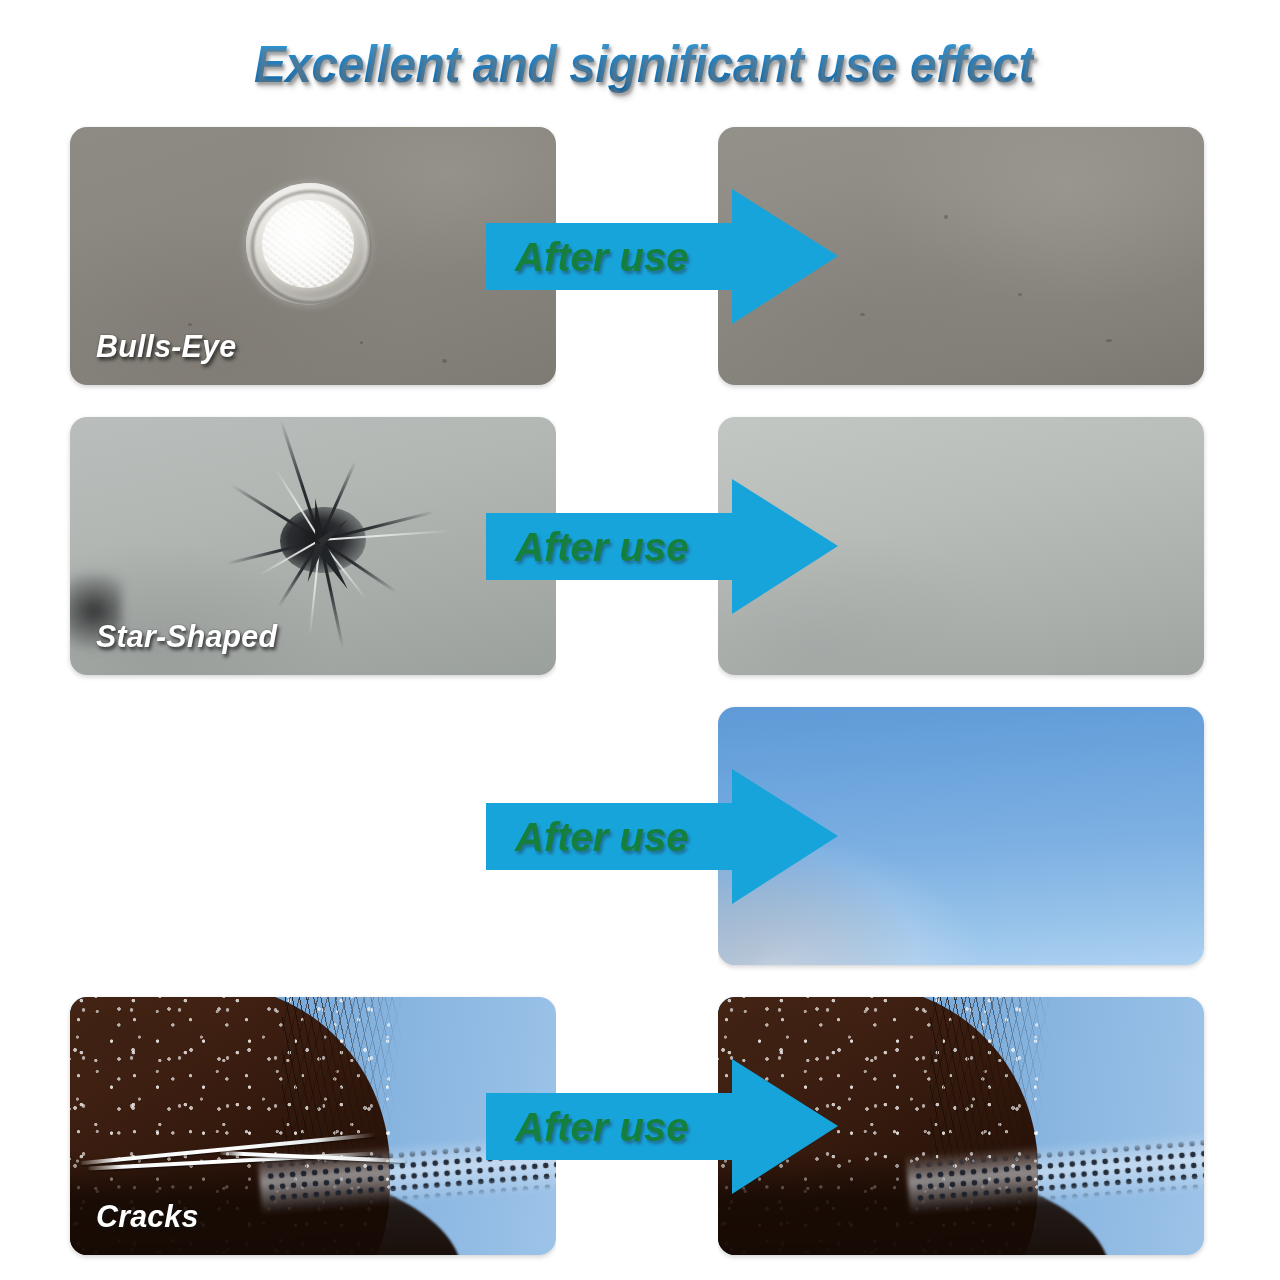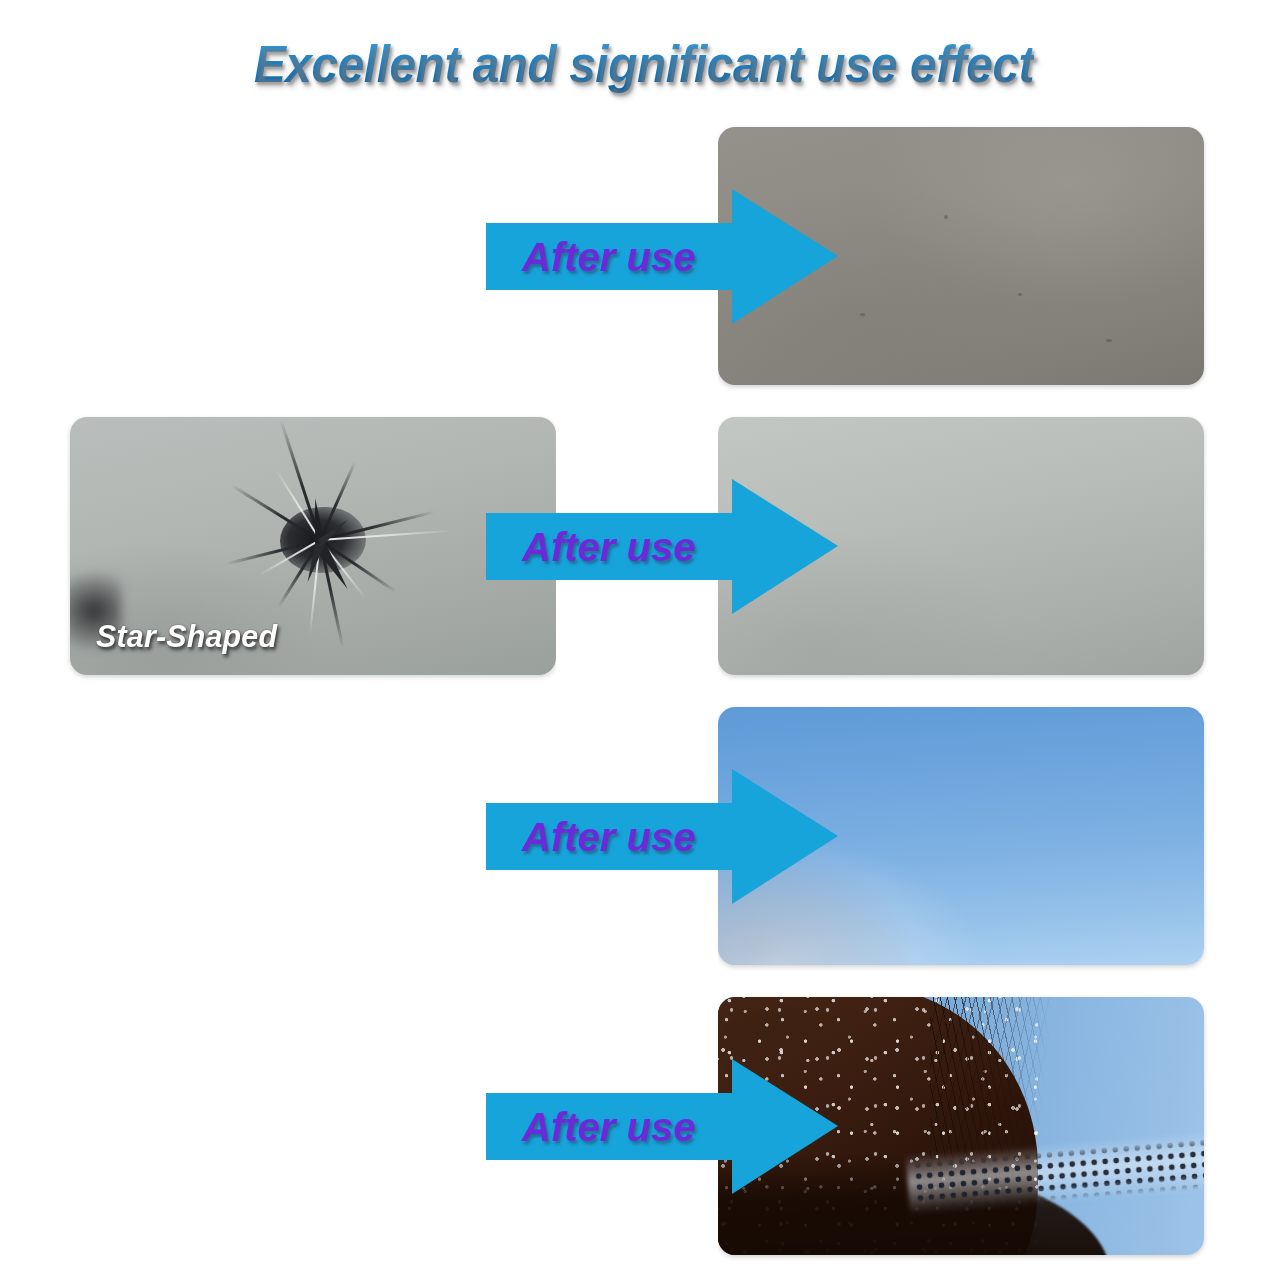"After use" .arrow-label { color: #6d28d9 -> #15803d; left: 36px -> 29px }
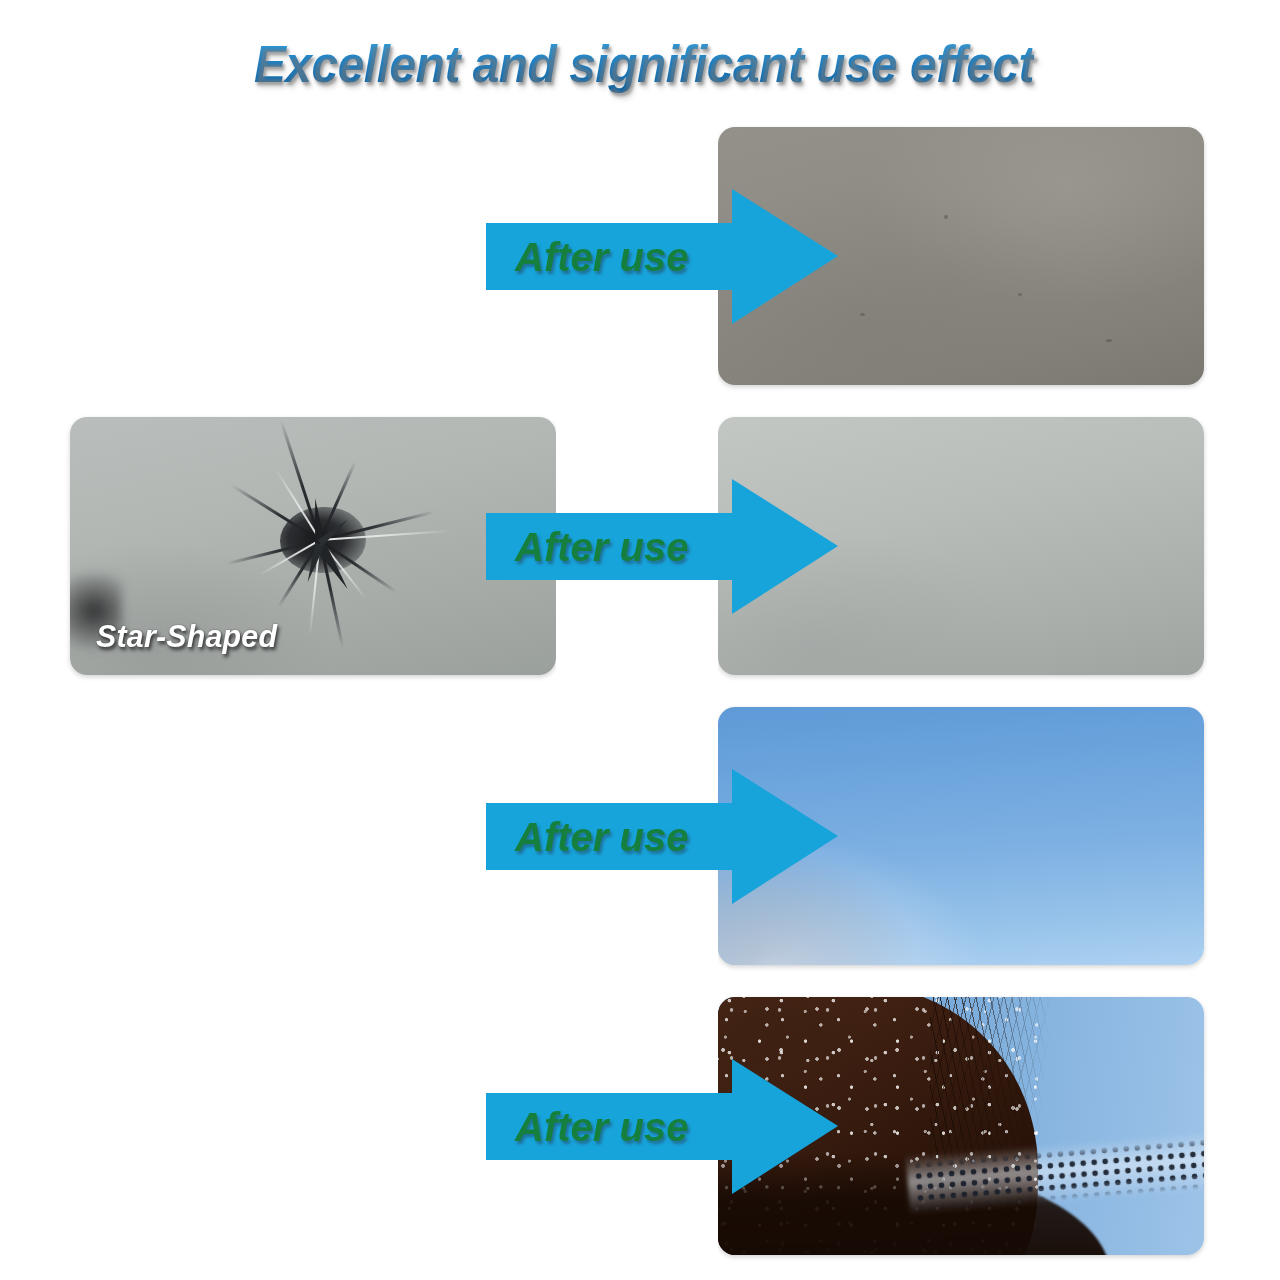"Bulls-Eye" div.panel { html: none -> <div> <div> <div></div> <div></div> <div></div> <div></div> </div> <div>Bulls-Eye</div> </div> }
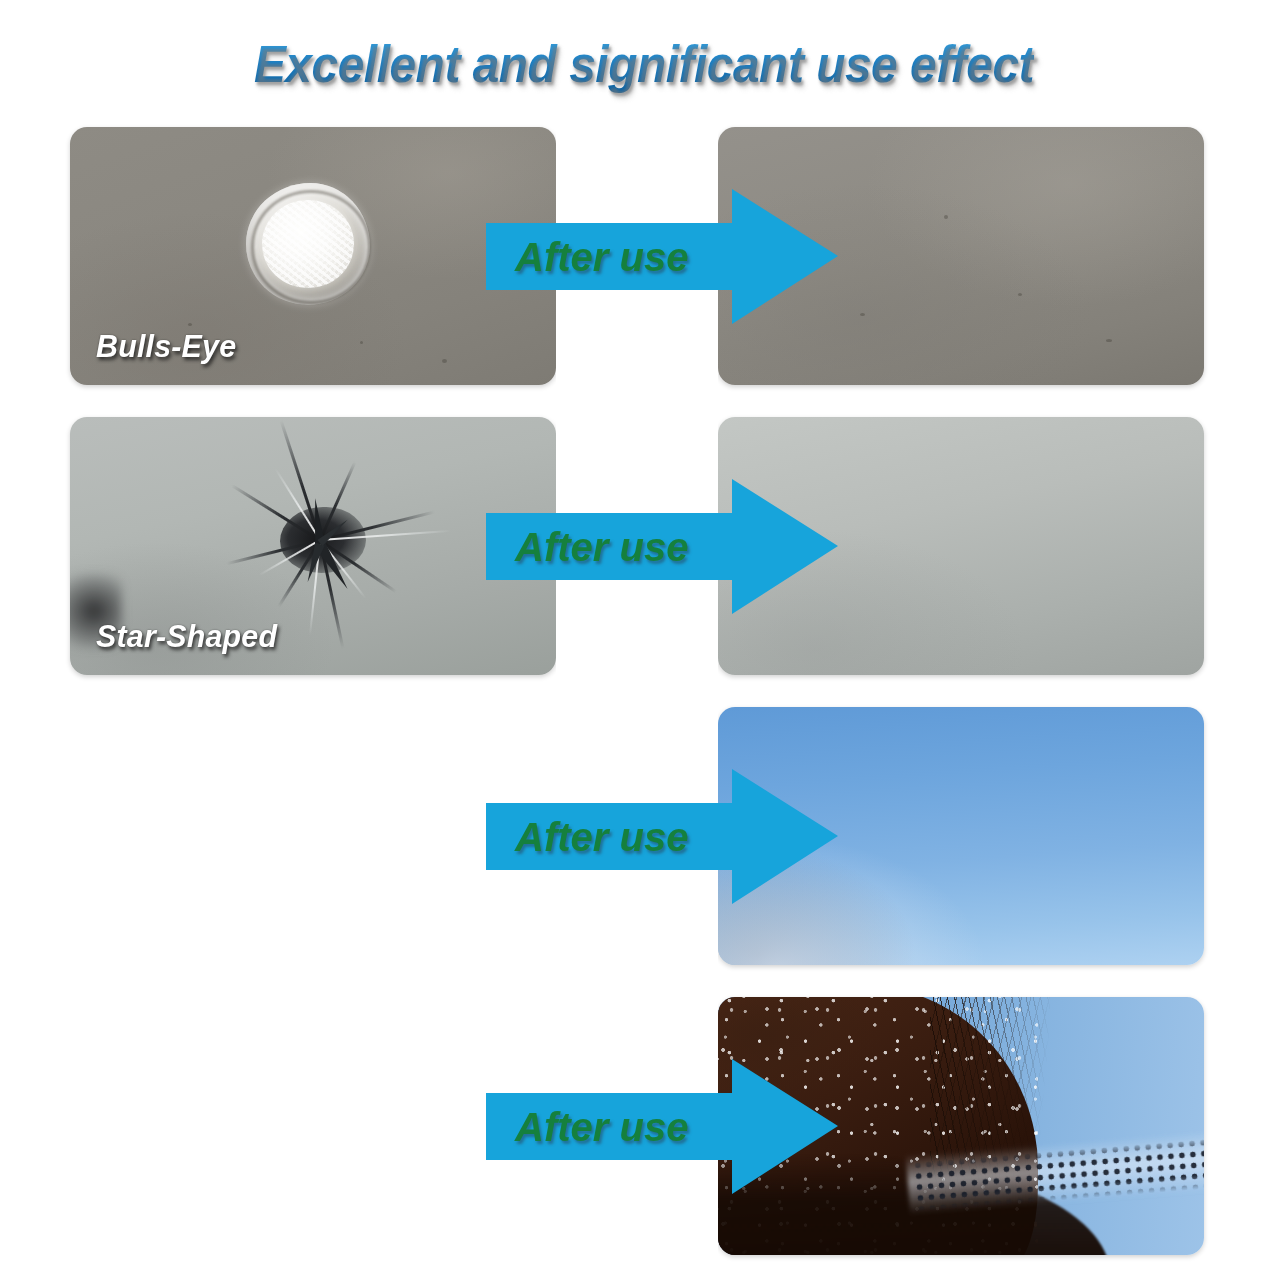"Cracks" div.panel { html: none -> <div> <div> <div></div> <div></div> <div></div> <div></div> <div></div> <div></div> <div></div> <div></div> <div></div> </div> <div>Cracks</div> </div> }
